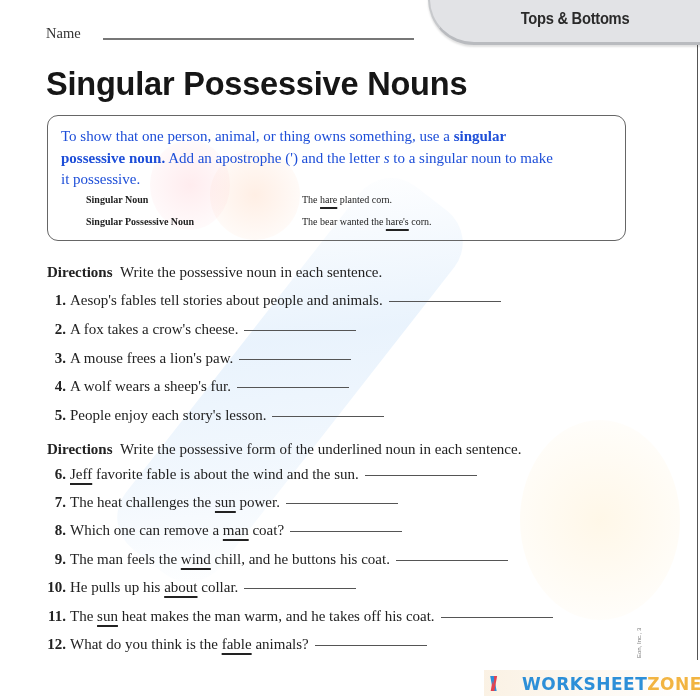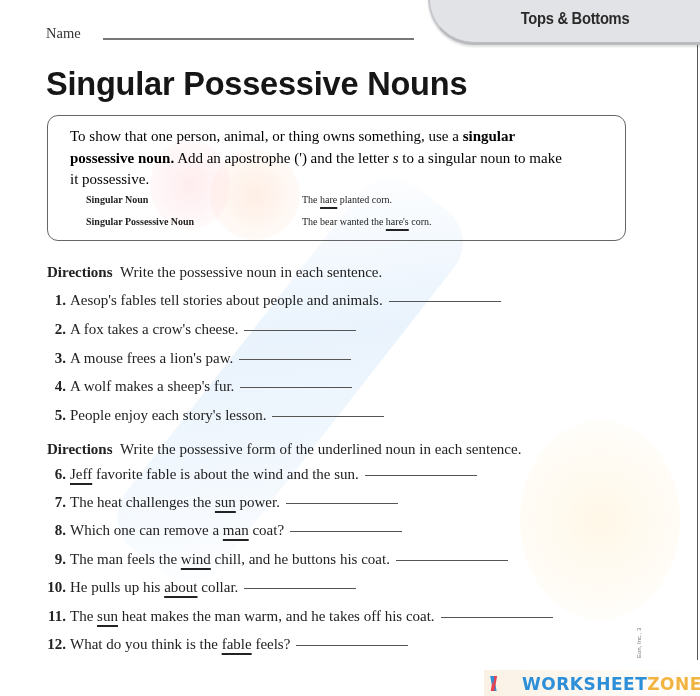"To show that one person," .info-text { color: #000000 -> #1d4ed8; margin-left: 9px -> none }
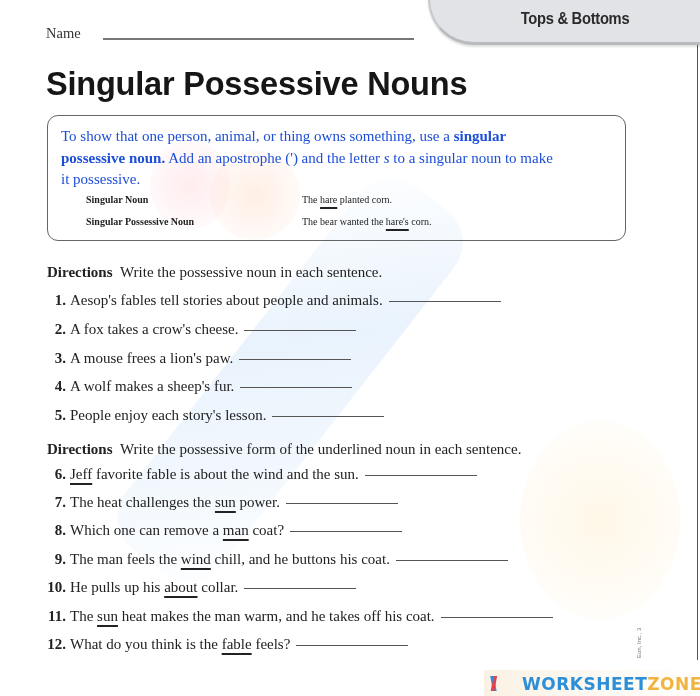"A wolf makes a sheep's" span { text: makes -> wears }
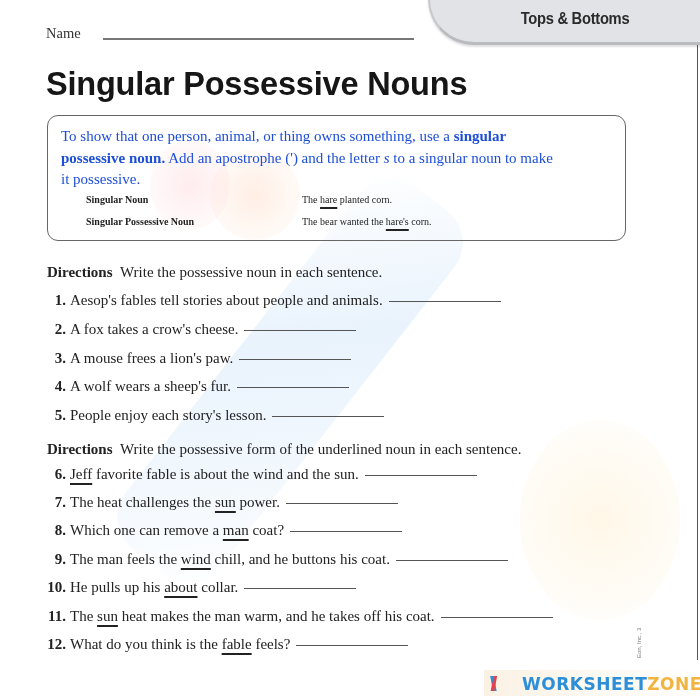"feels?" span { text: feels -> animals }
